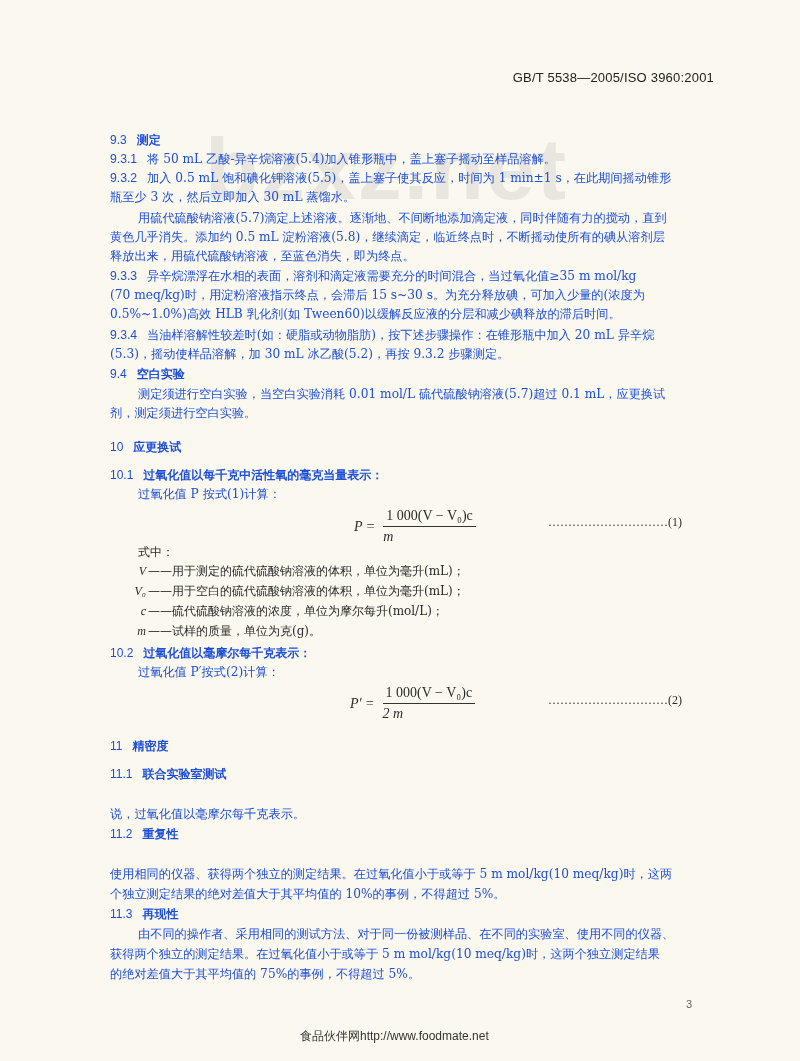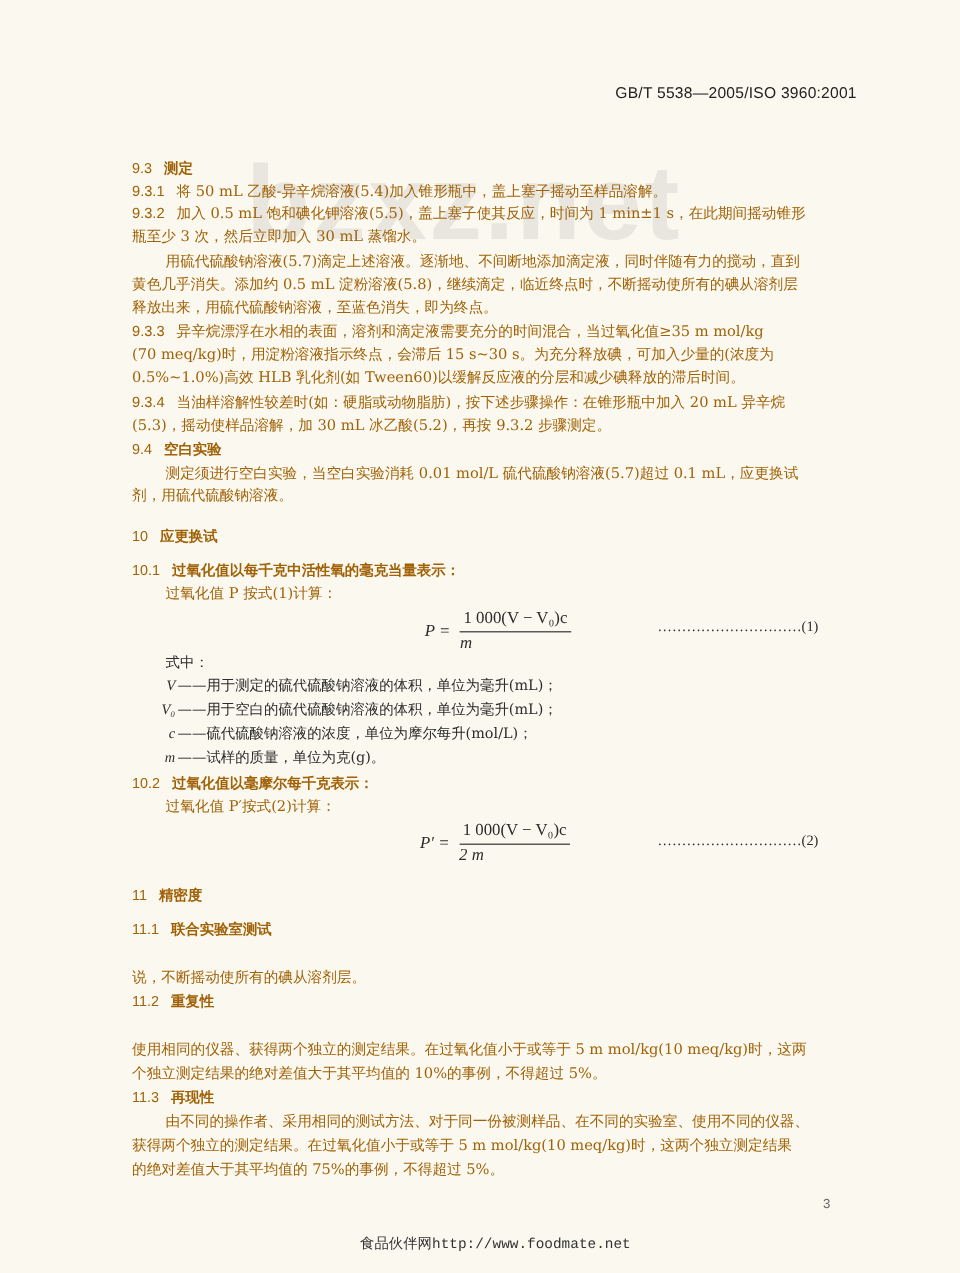"9.3 测定" .line { color: #a16207 -> #1d4ed8 }
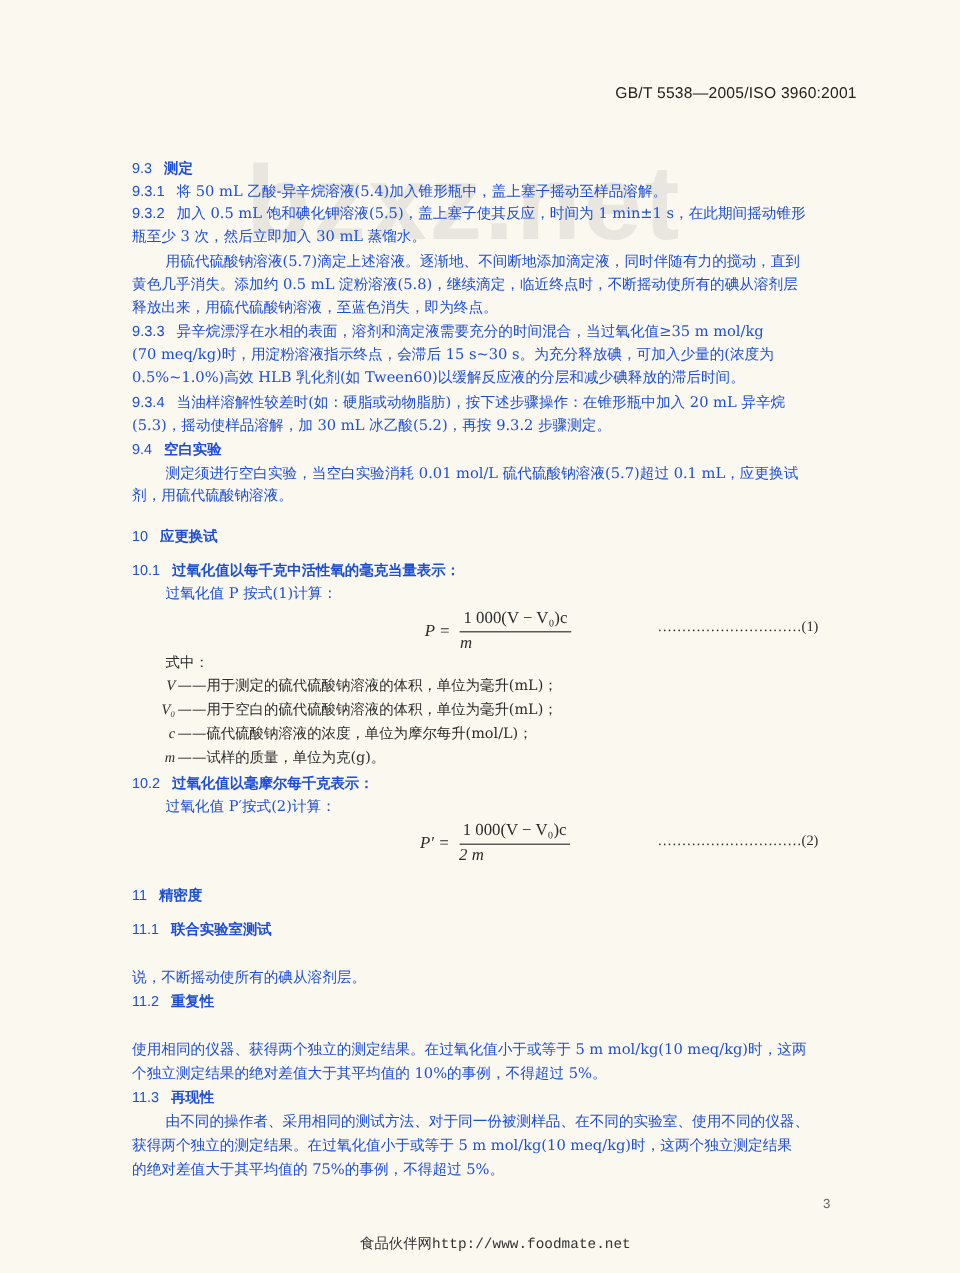"剂，用硫代硫酸钠溶液。" div.line { text: 用硫代硫酸钠溶液 -> 测定须进行空白实验 }
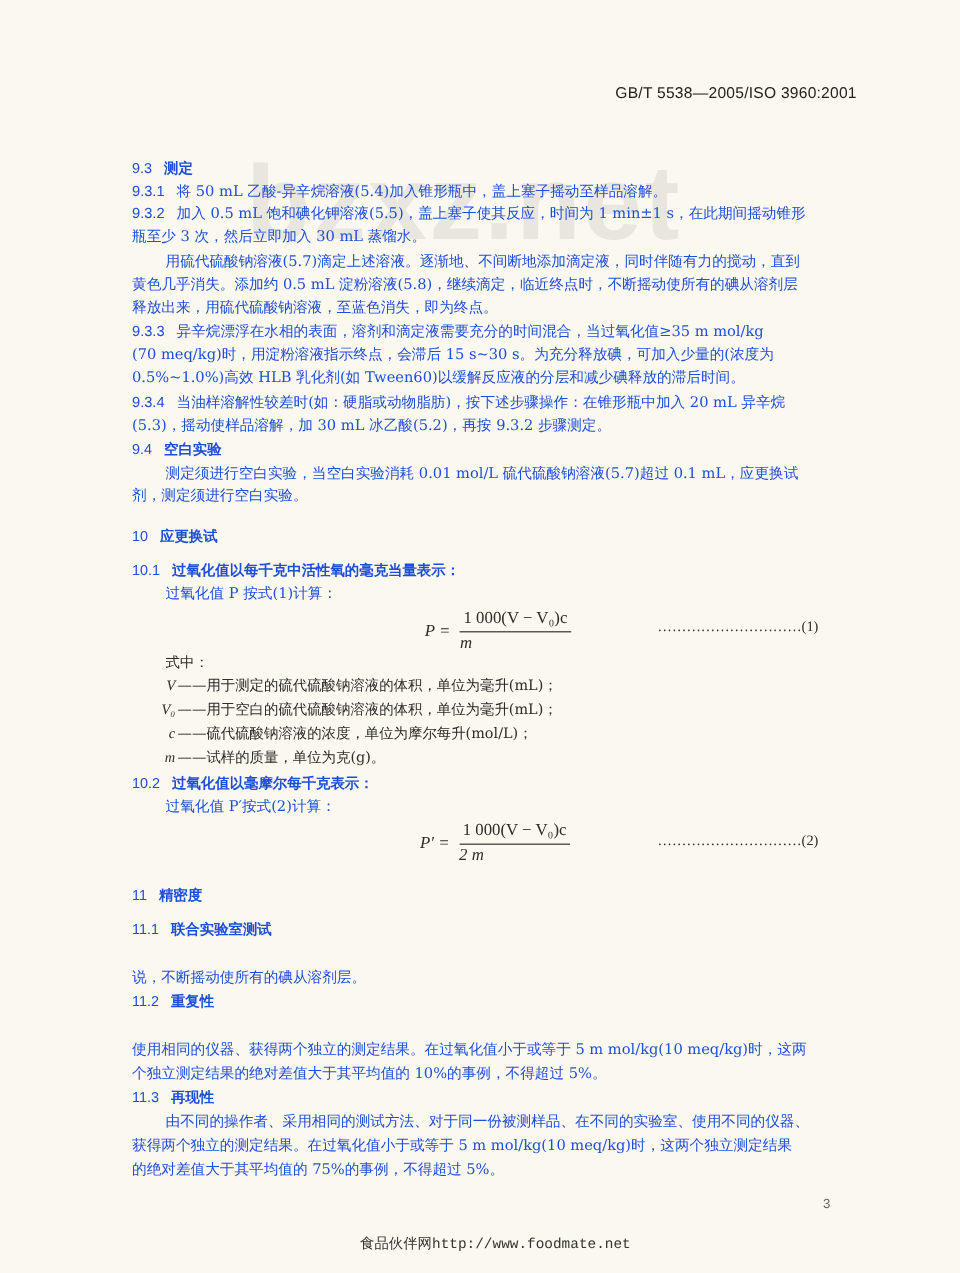"说，不断摇动使所有的碘从溶剂层。" div.line { text: 不断摇动使所有的碘从溶剂层 -> 过氧化值以毫摩尔每千克表示 }
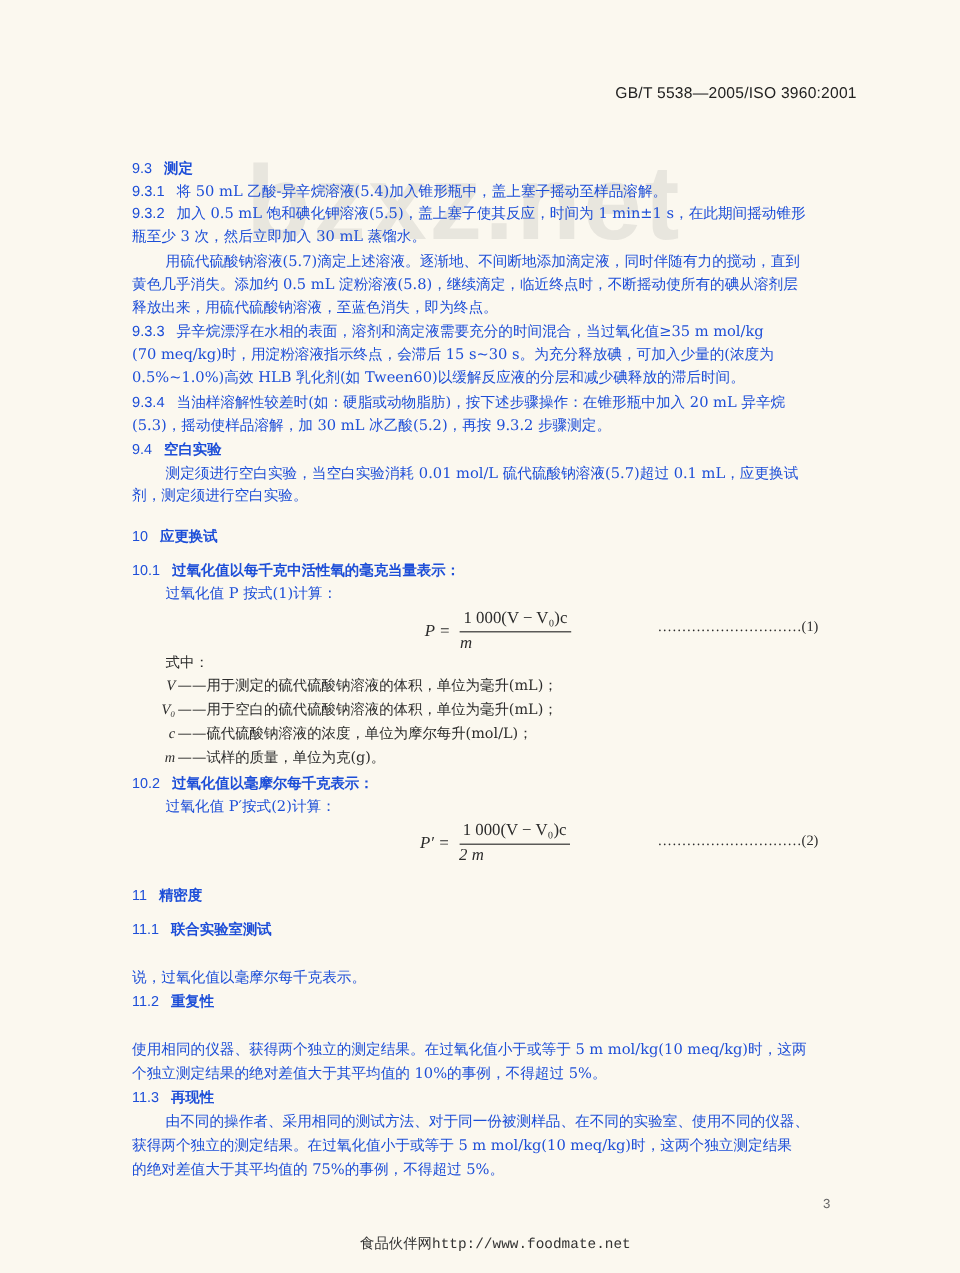"食品伙伴网http://www.foodmate.net" .footer { font-family: Liberation Mono, monospace -> Liberation Sans, sans-serif }
